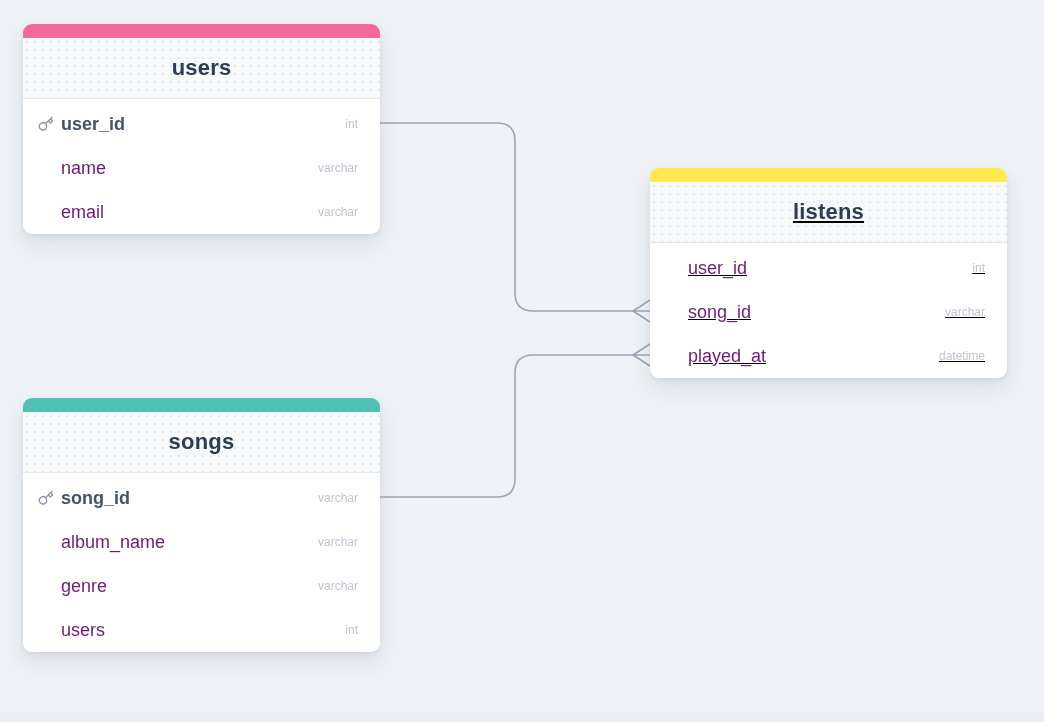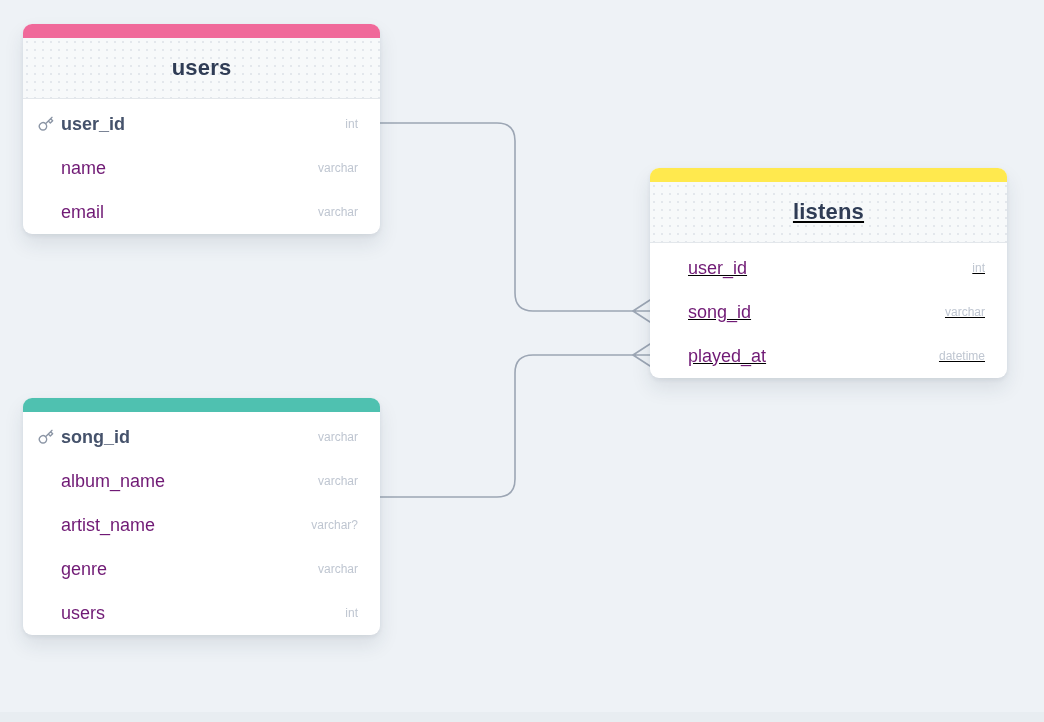"songs" div.thead { html: none -> <div> <span>songs</span> </div> }
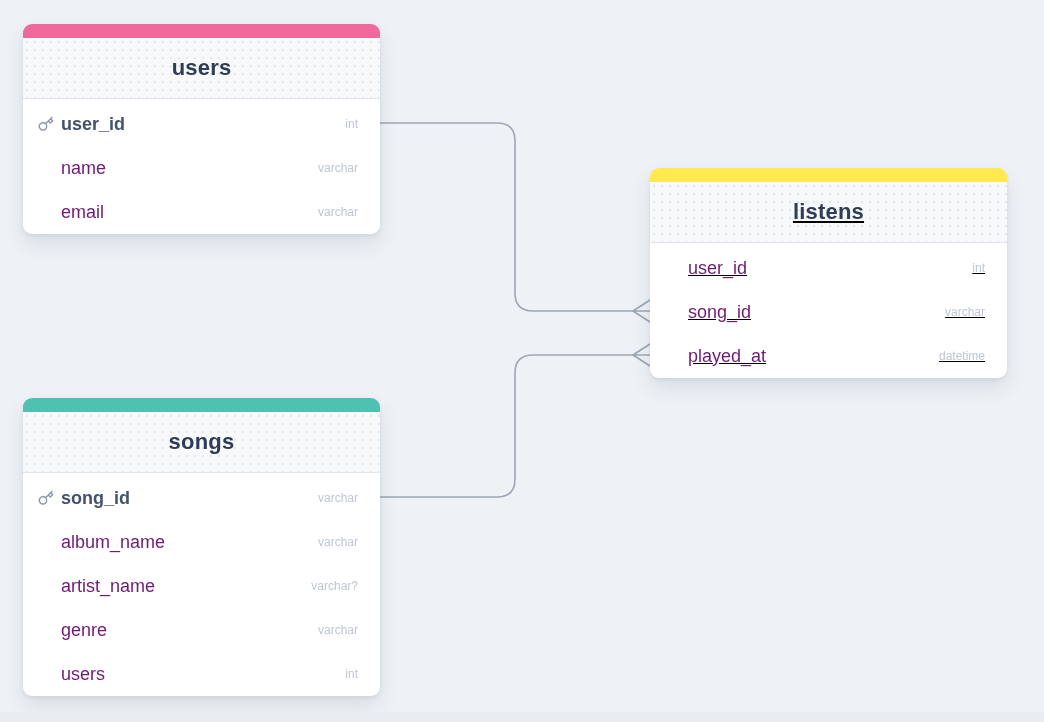"artist_name" div.frow { html: <div> <span></span> <span>artist_name</span> <span>varchar?</span> </div> -> none }
